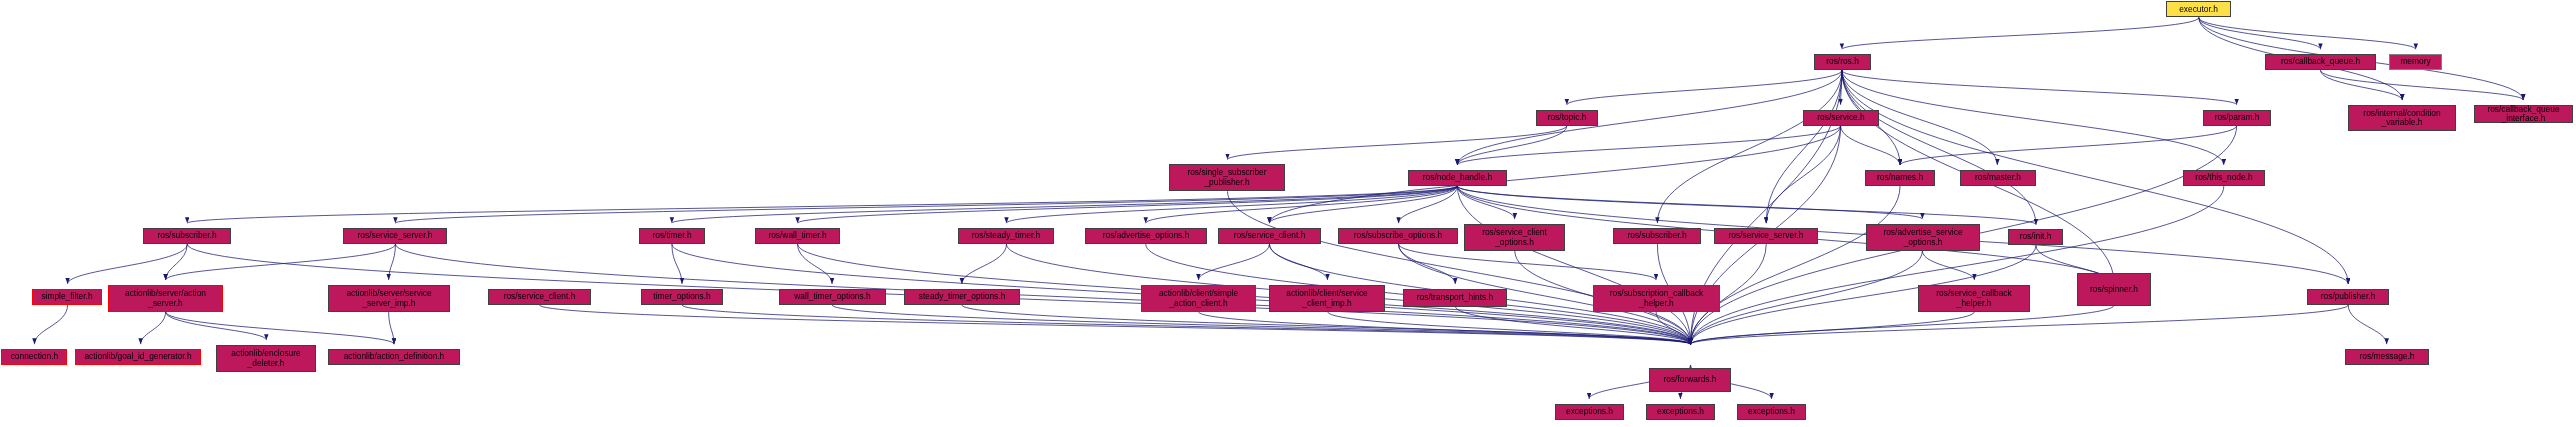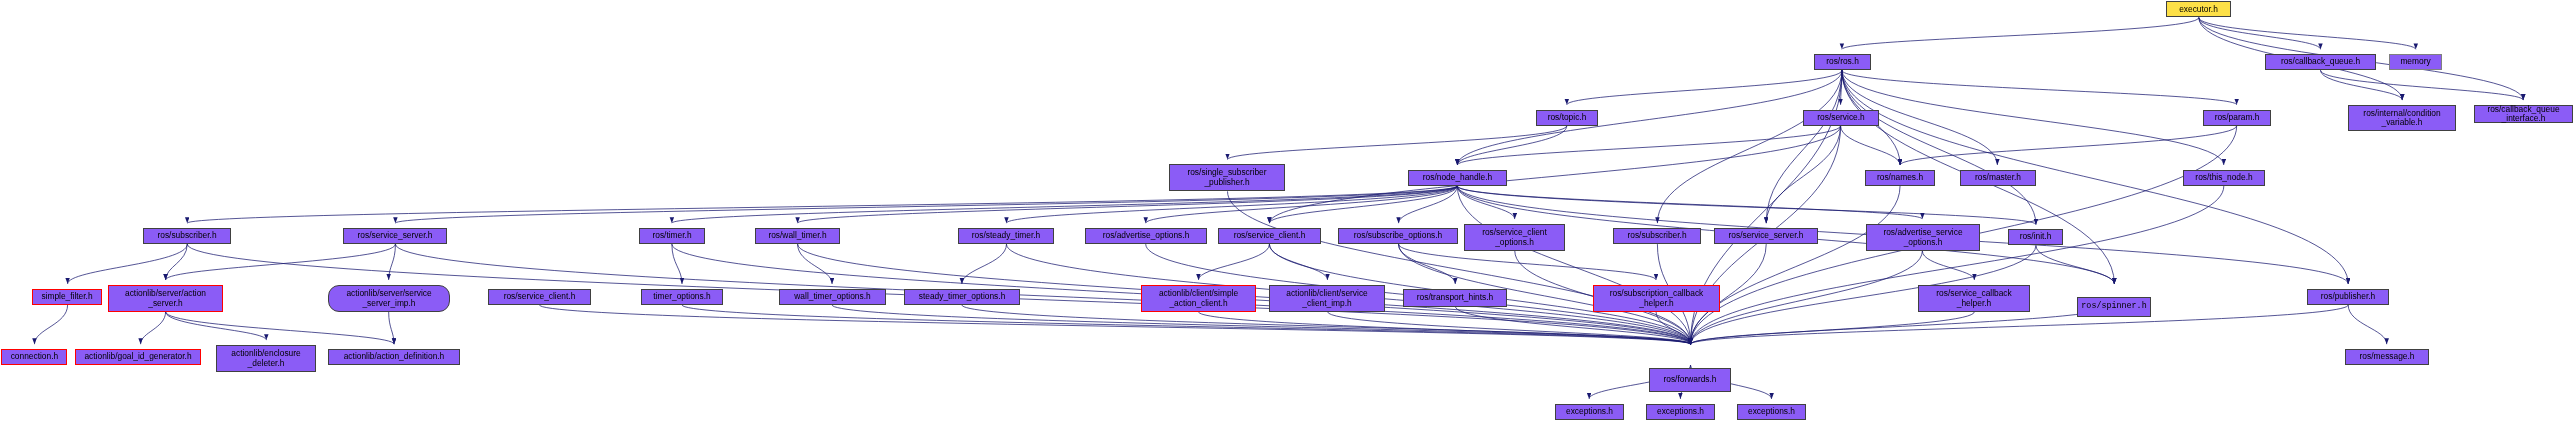"ros/ros.h" .node { background: #8b5cf6 -> #be185d }
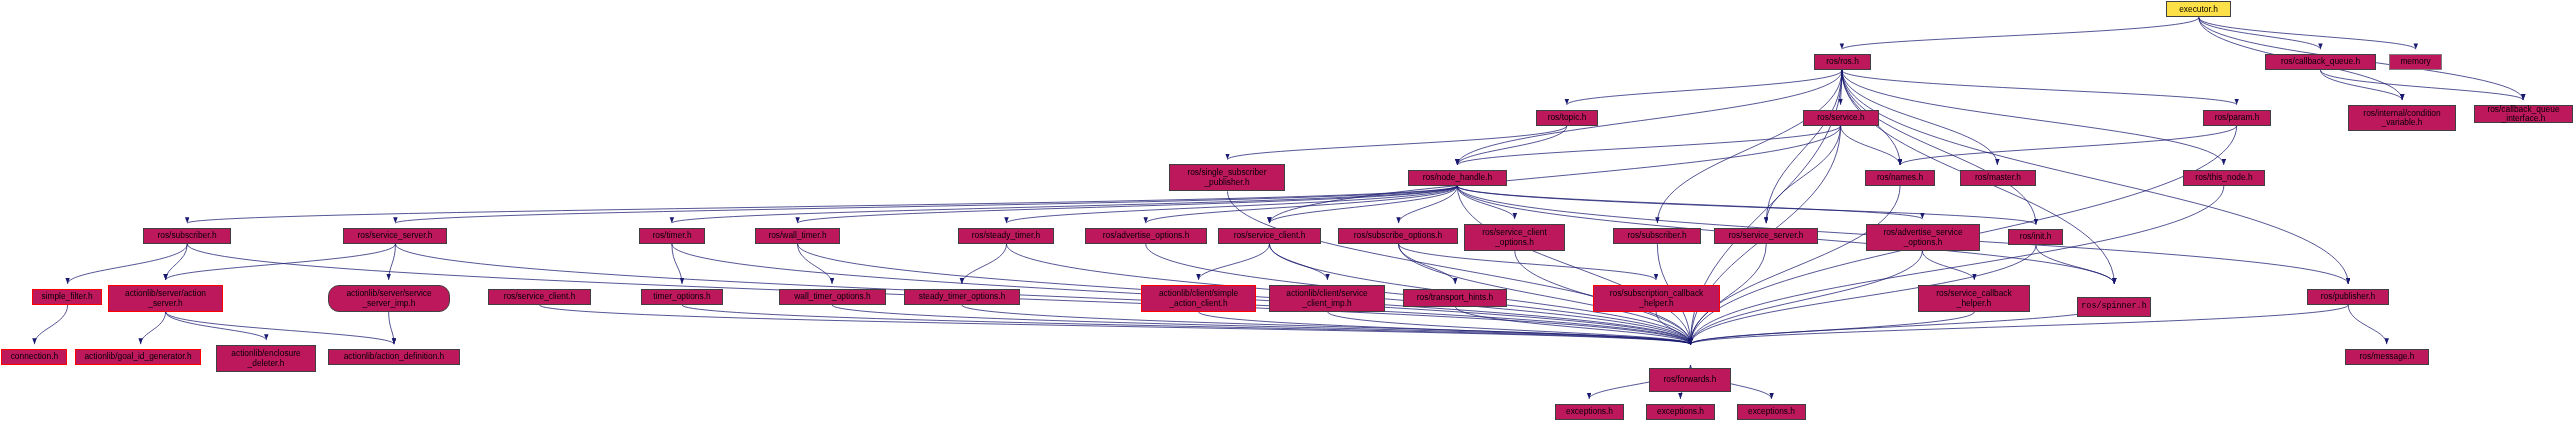"actionlib/server/service" div.node { border-radius: 11px -> none }
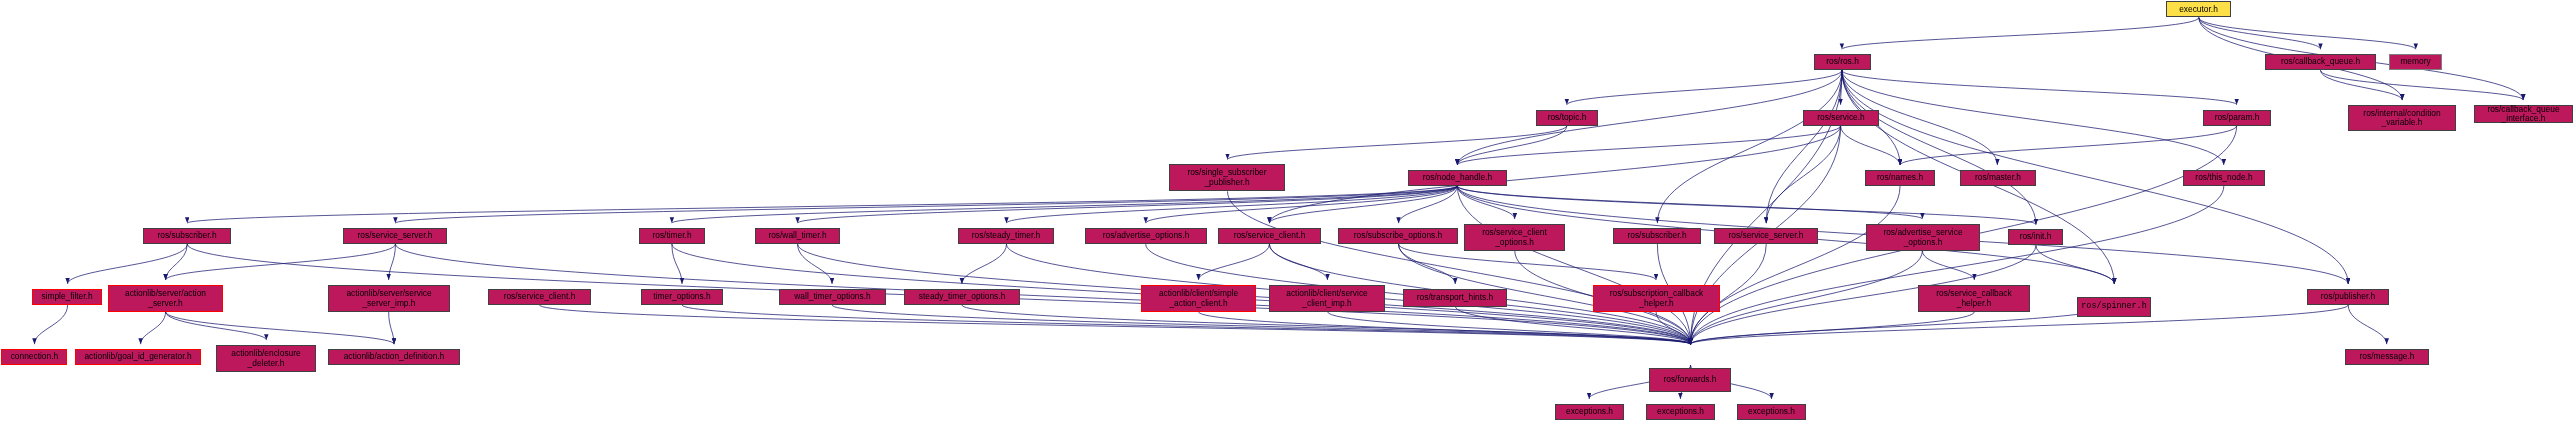"ros/spinner.h" div.node { font-family: Liberation Mono, monospace -> none; height: 20px -> 33px; top: 297px -> 273px }
